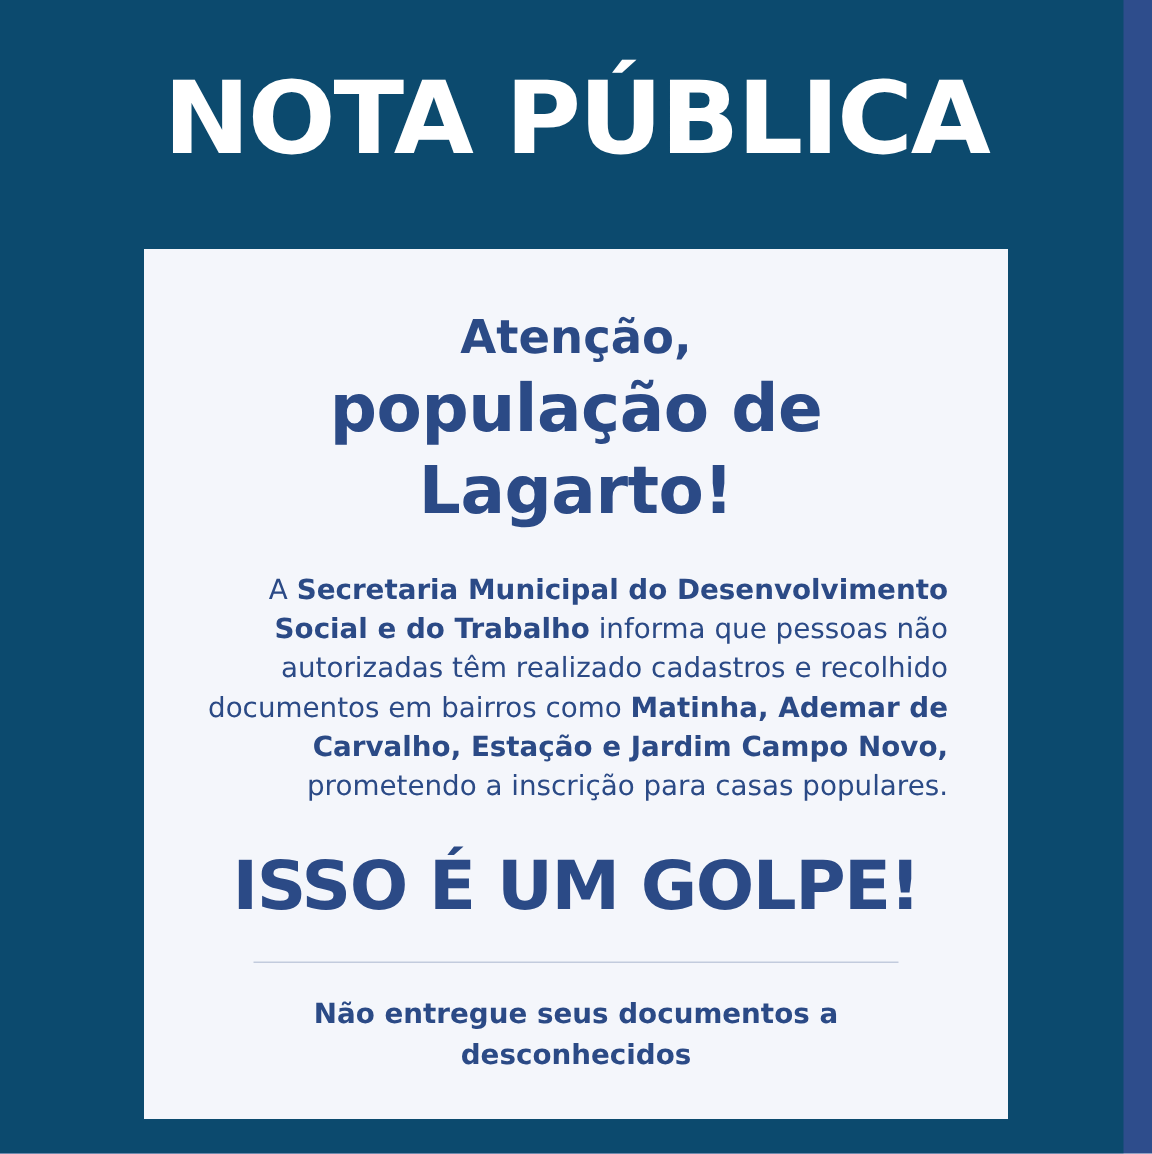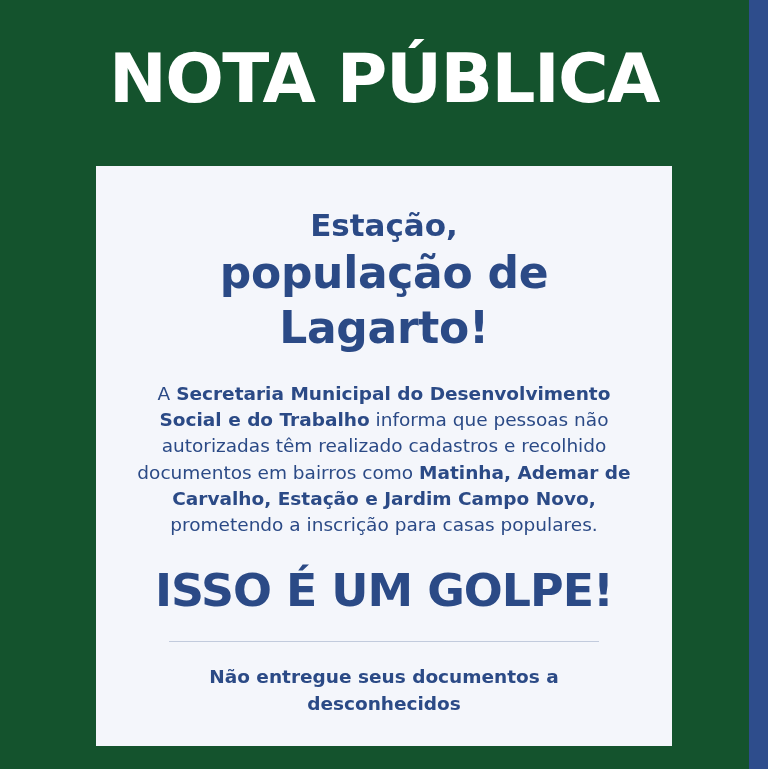"NOTA PÚBLICA" #poster { background: #14532d -> #0c4a6e }
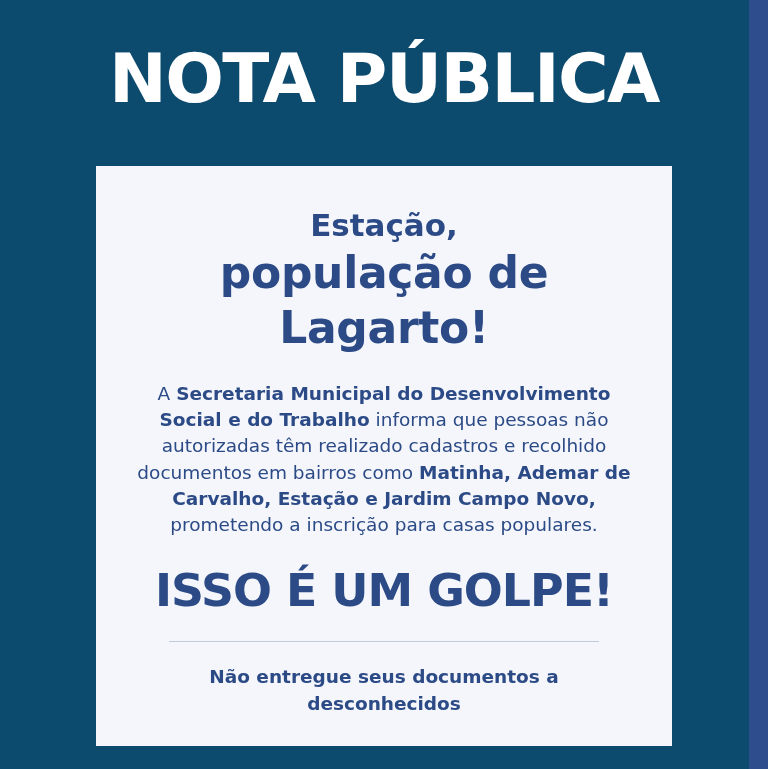"Estação," span { text: Estação -> Atenção }
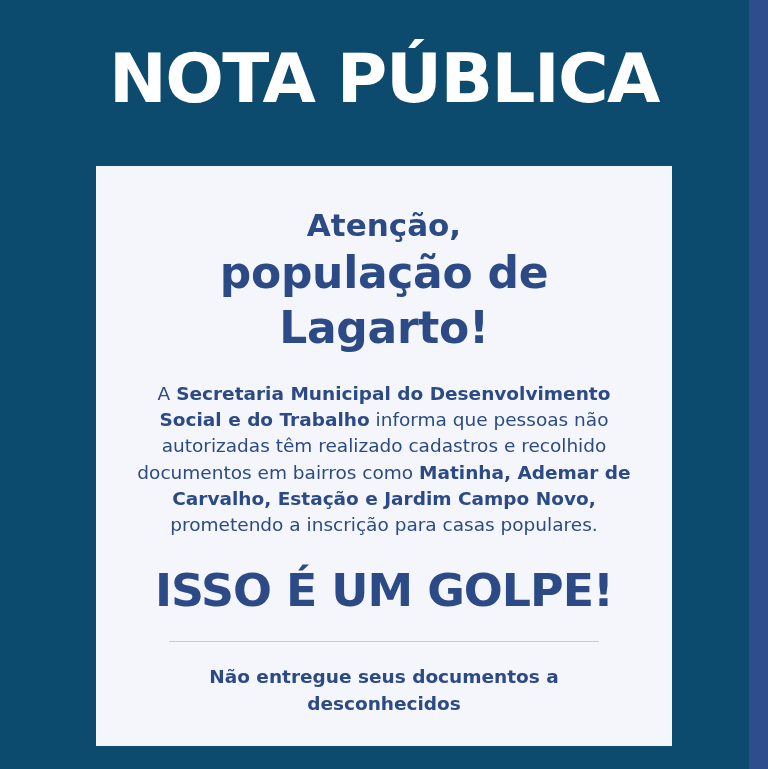"A Secretaria Municipal do" .para { text-align: center -> right }
